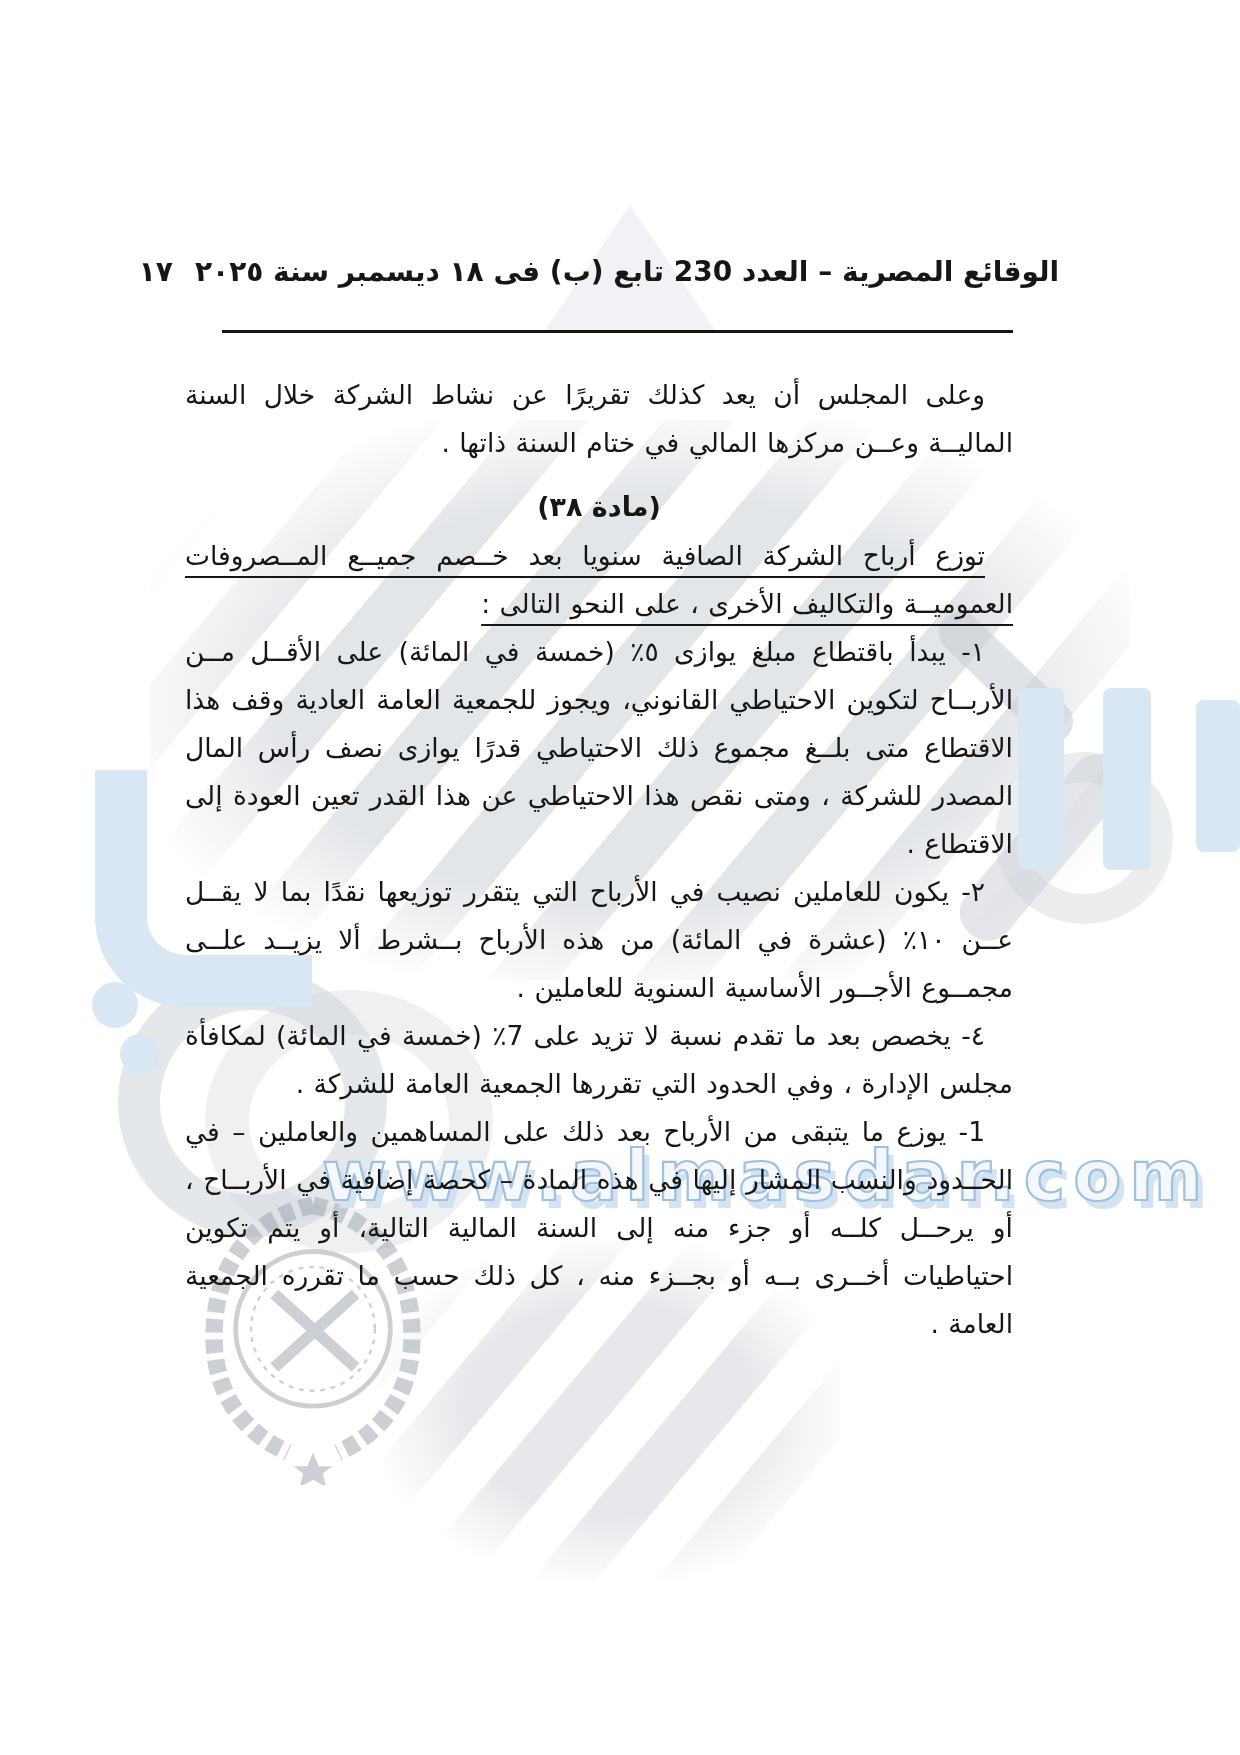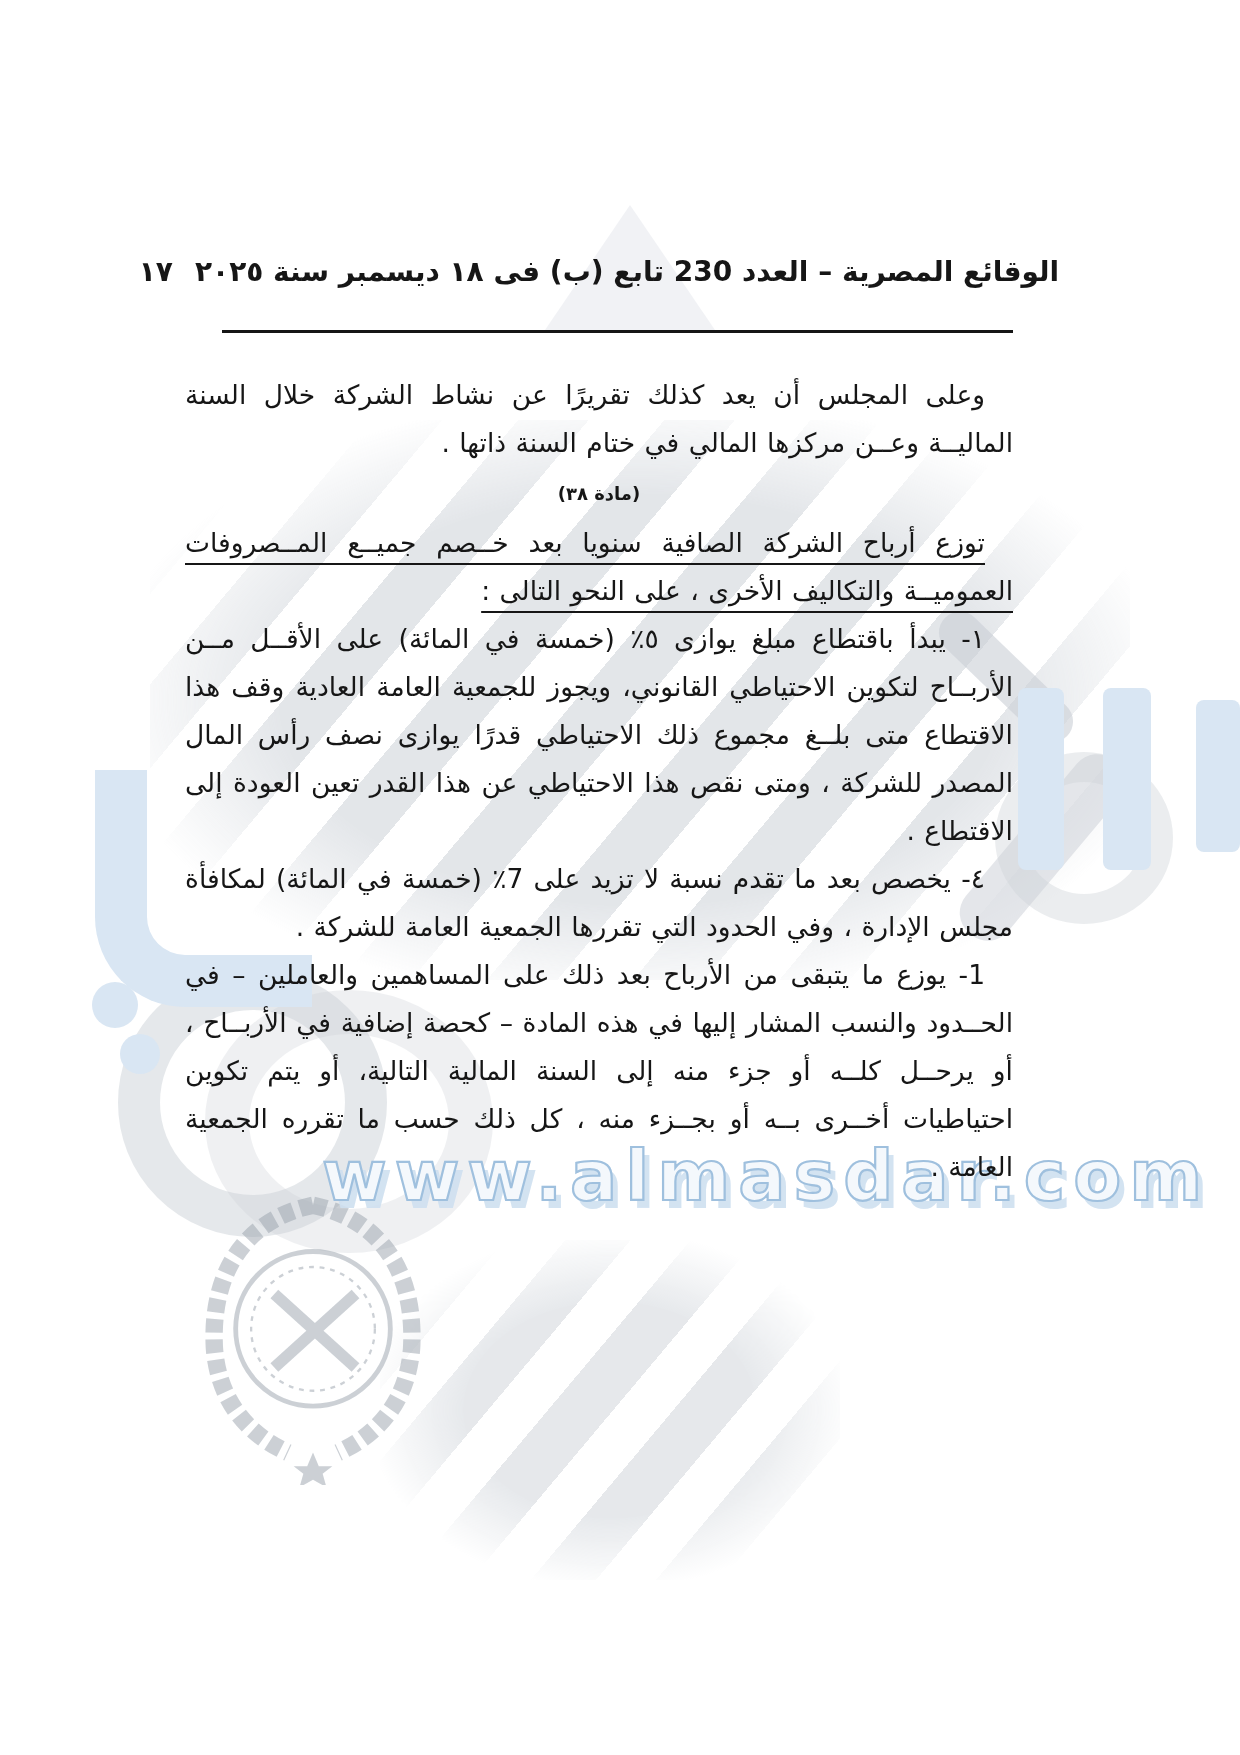"(مادة ٣٨)" .art-heading { font-size: 18px -> 27px; margin: 4px 0 2px 0 -> 17px 0 2px 0 }
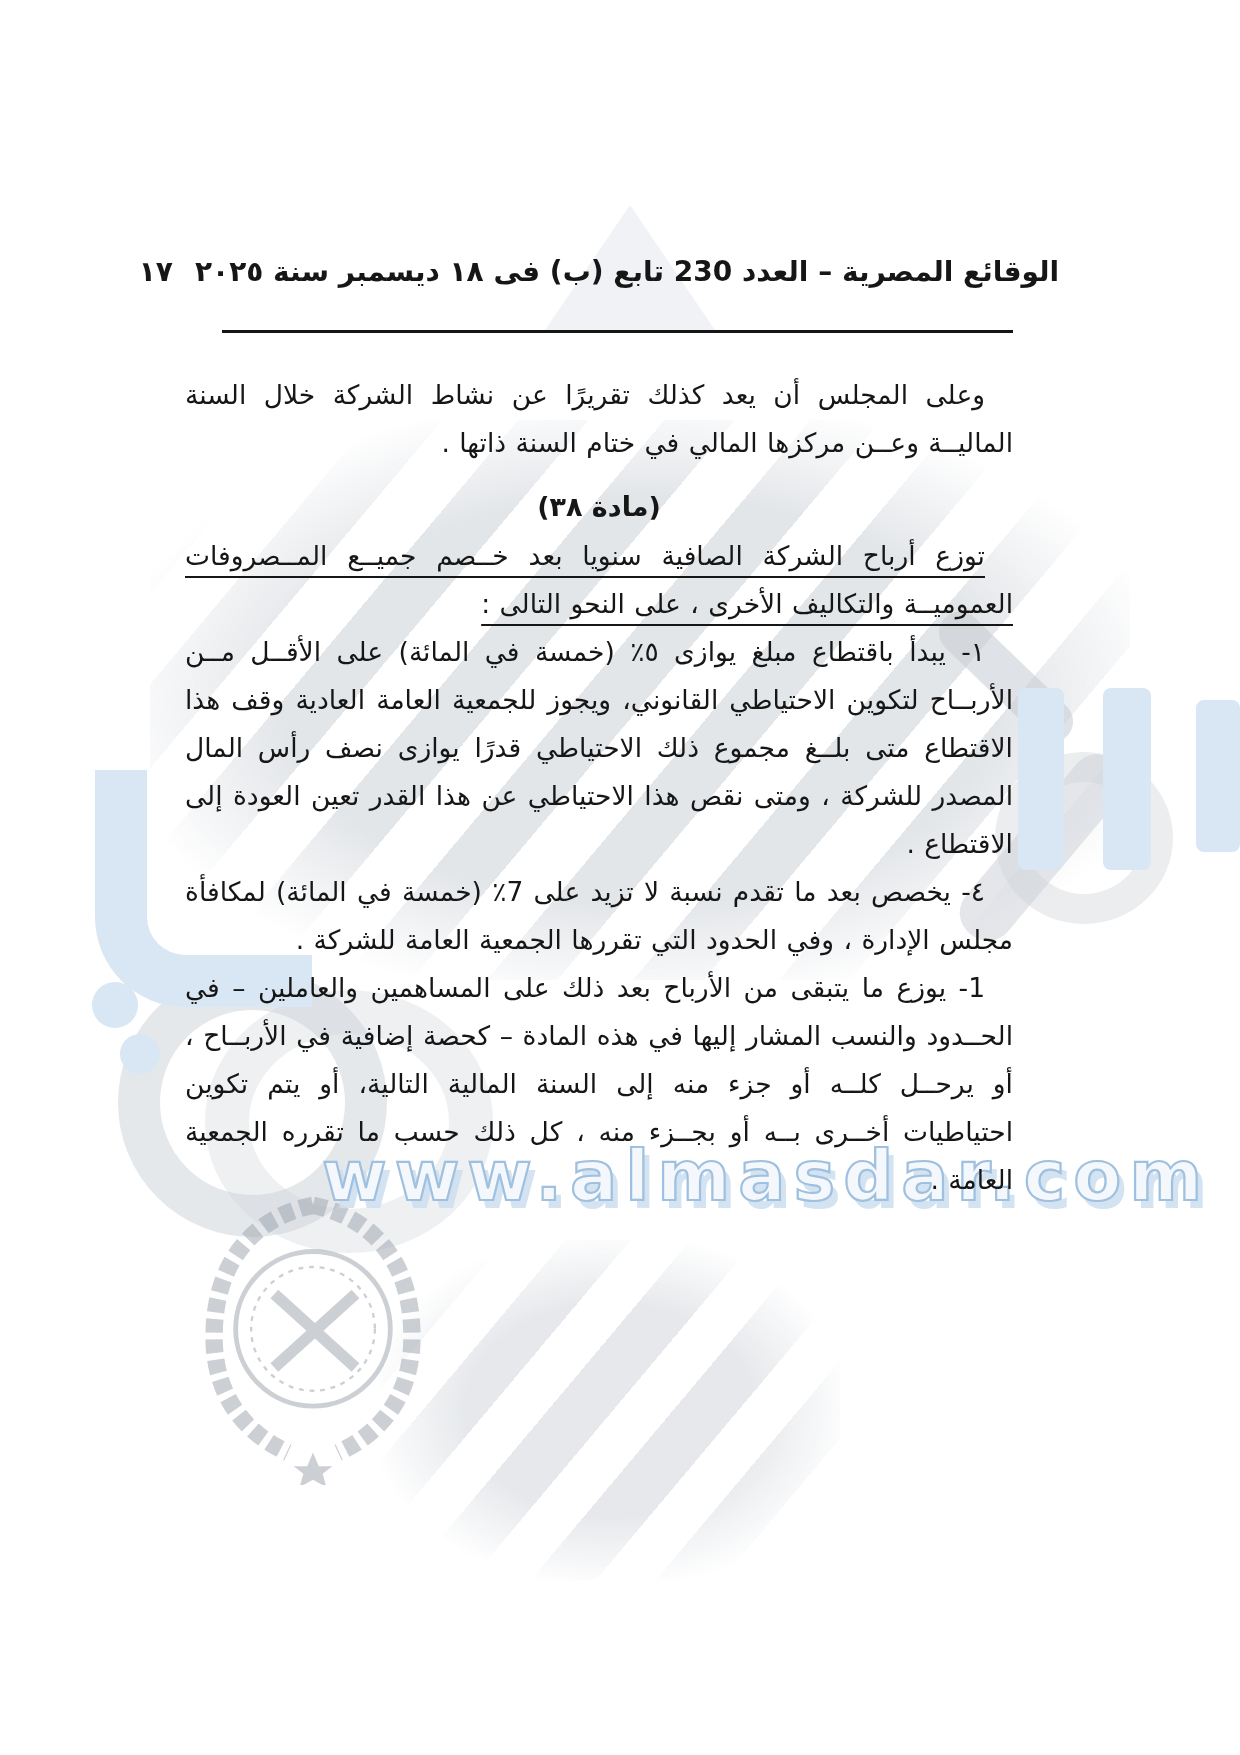"٢- يكون للعاملين نصيب في" p.para { html: none -> <p>٢- يكون للعاملين نصيب في الأرباح التي يتقرر توزيعها نقدًا بما لا يقــل عــن ١٠٪ (عشرة في المائة) من هذه الأرباح بــشرط ألا يزيــد علــى مجمــوع الأجــور الأساسية السنوية للعاملين .</p> }
